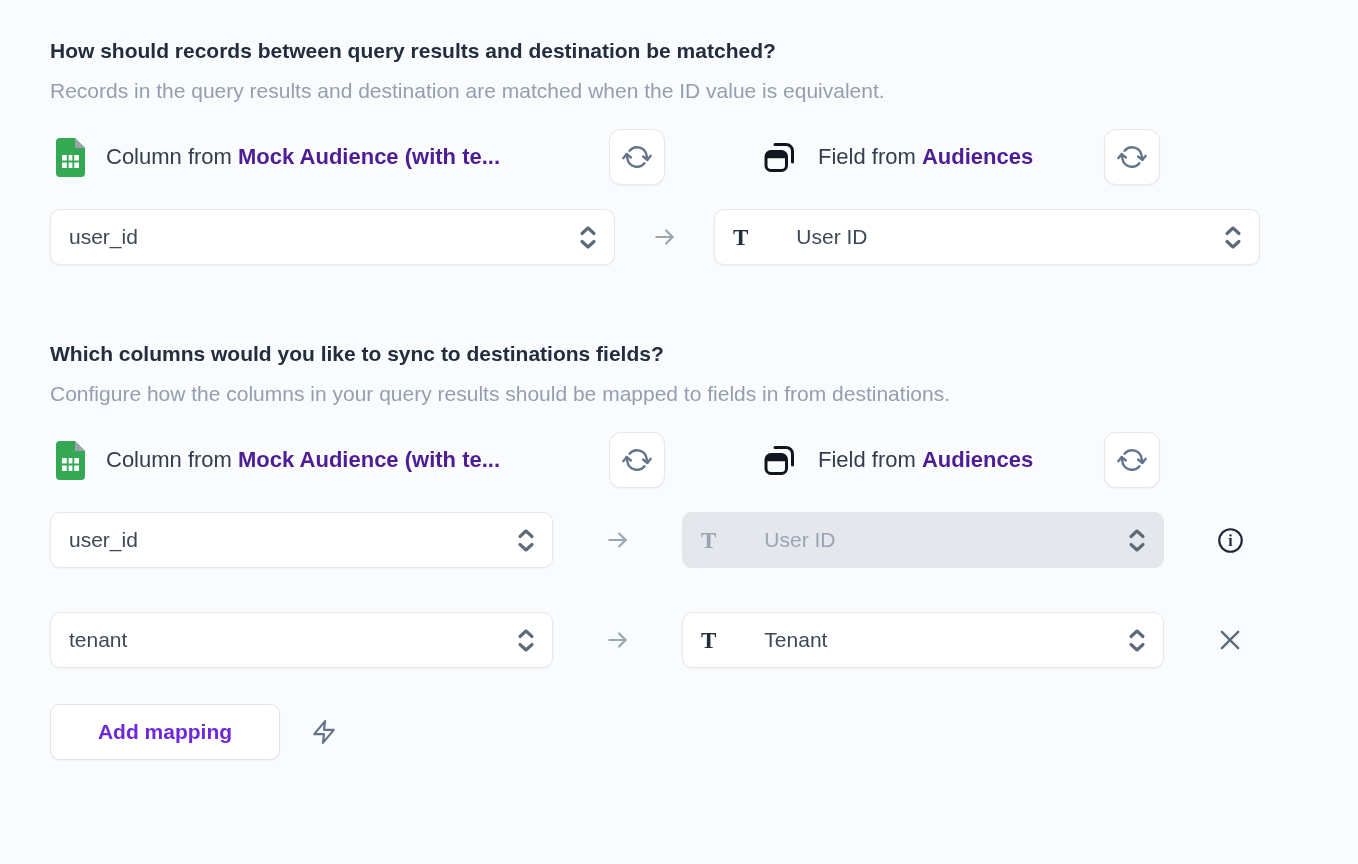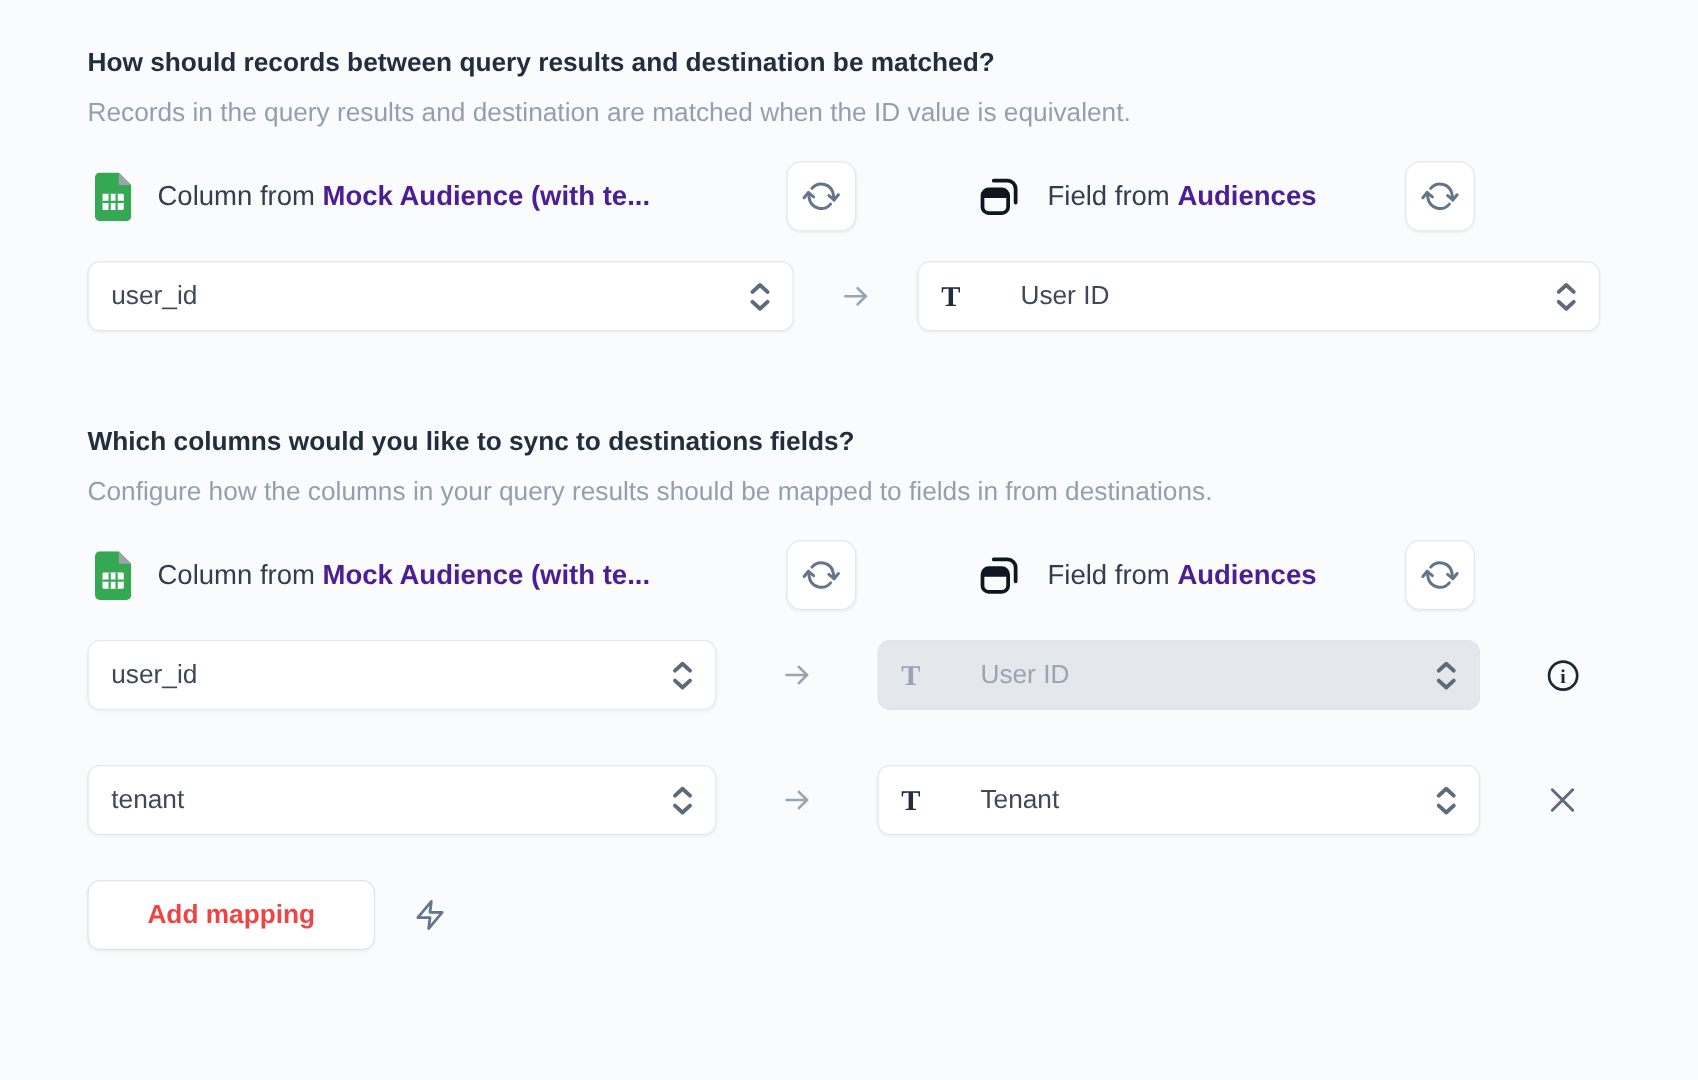"How should records between query" .page { padding: 36px 66px 0 70px -> 36px 66px 0 50px }
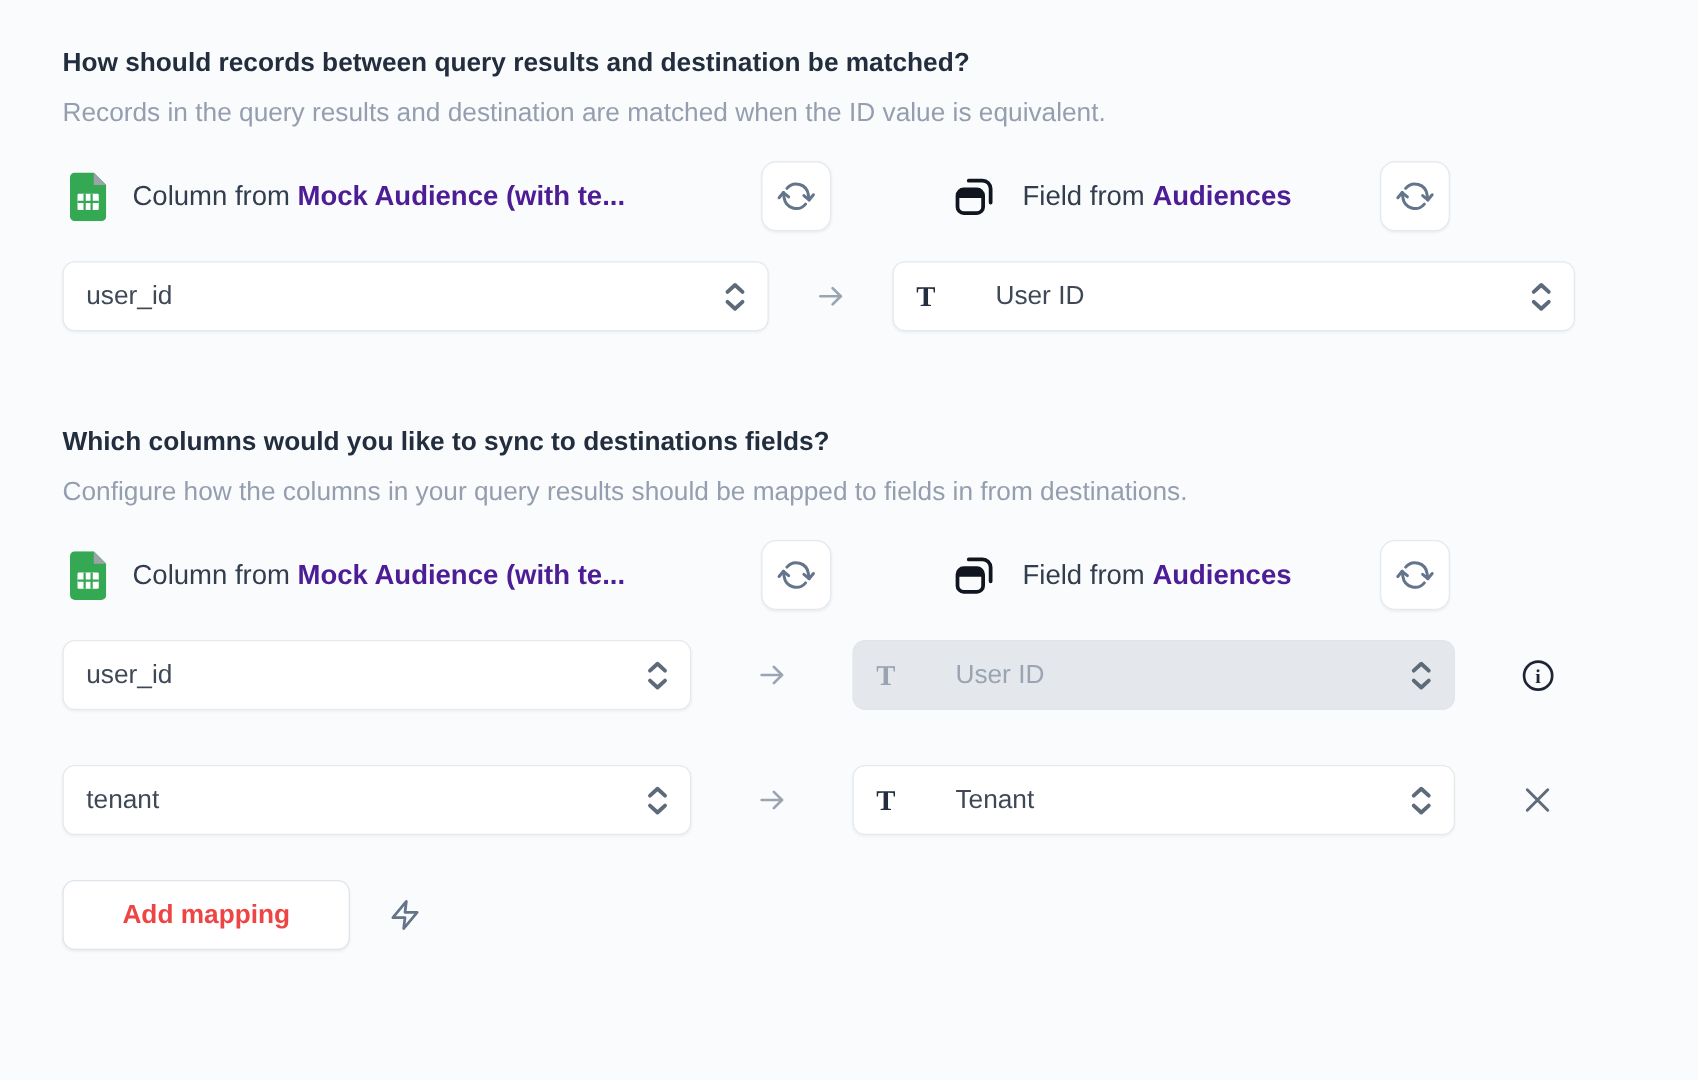"Add mapping" .add-btn { color: #ef4444 -> #6d28d9 }
